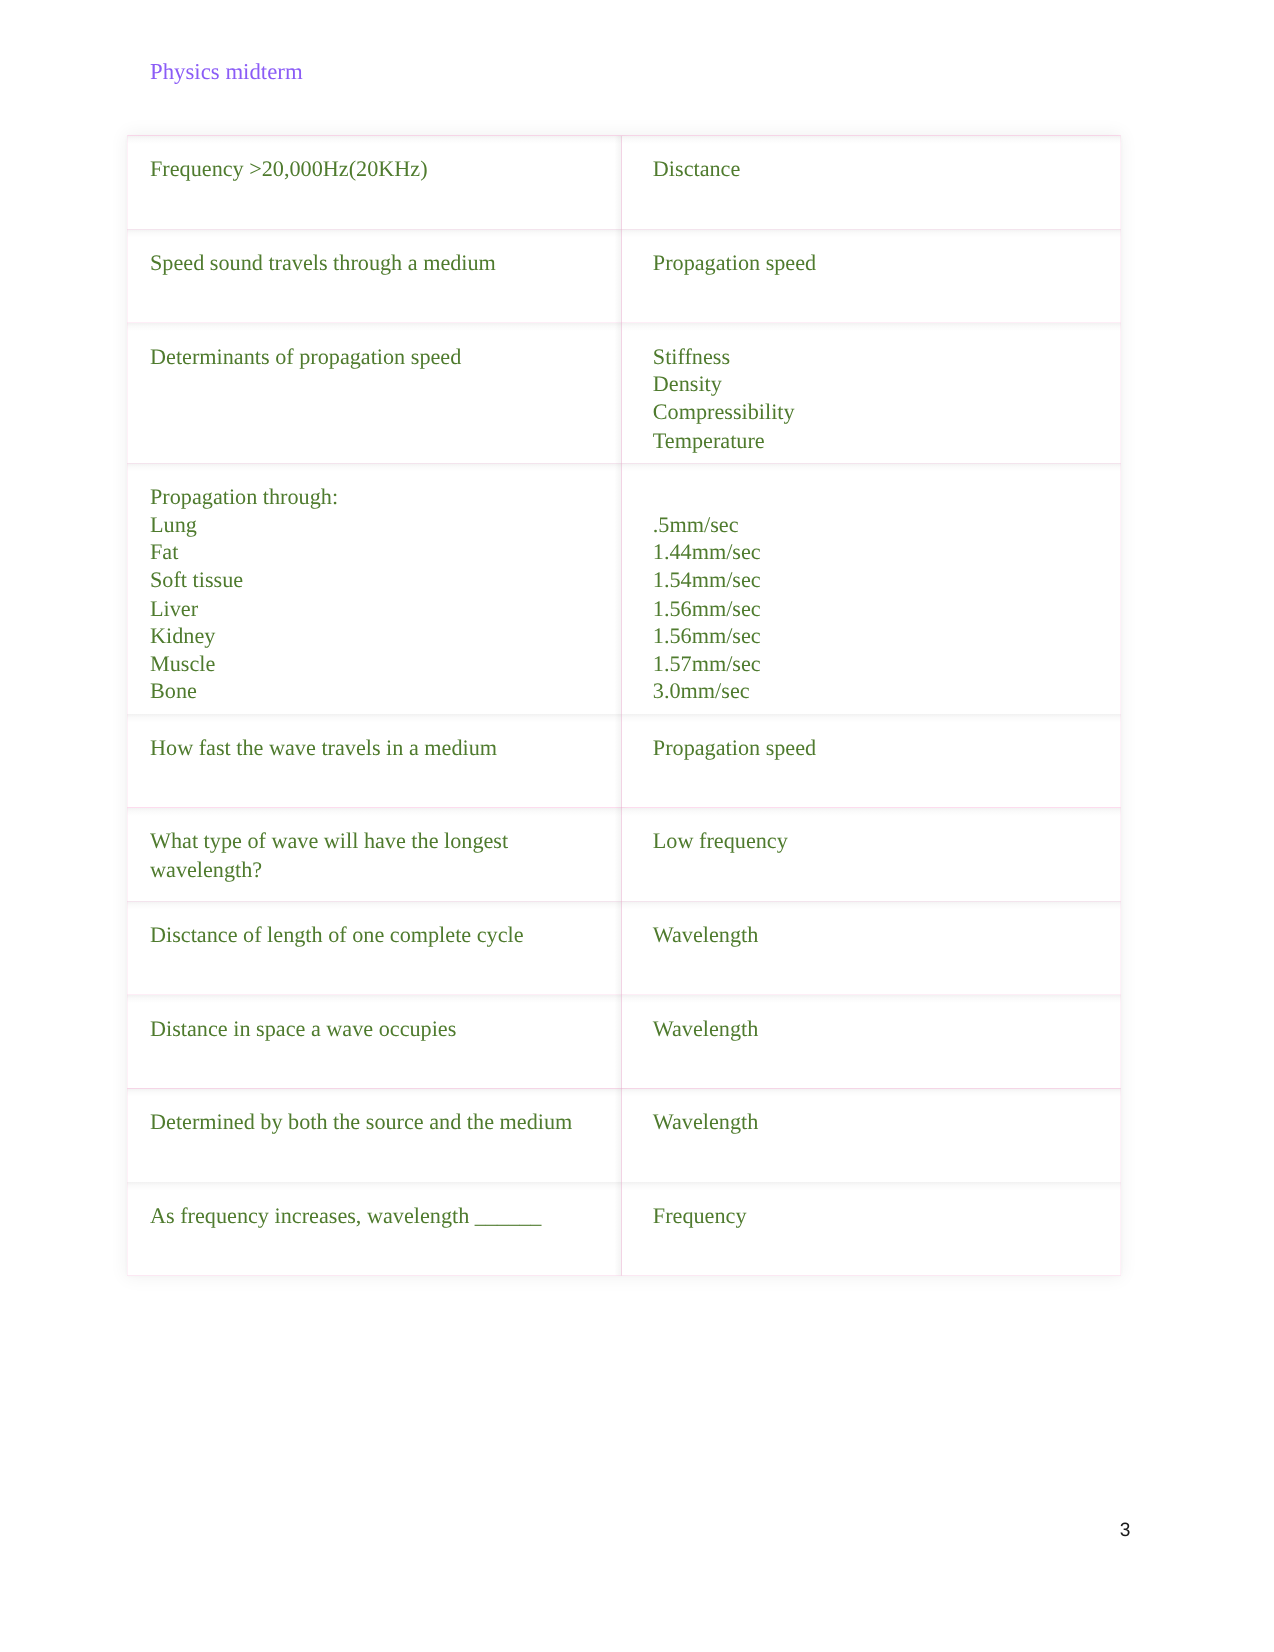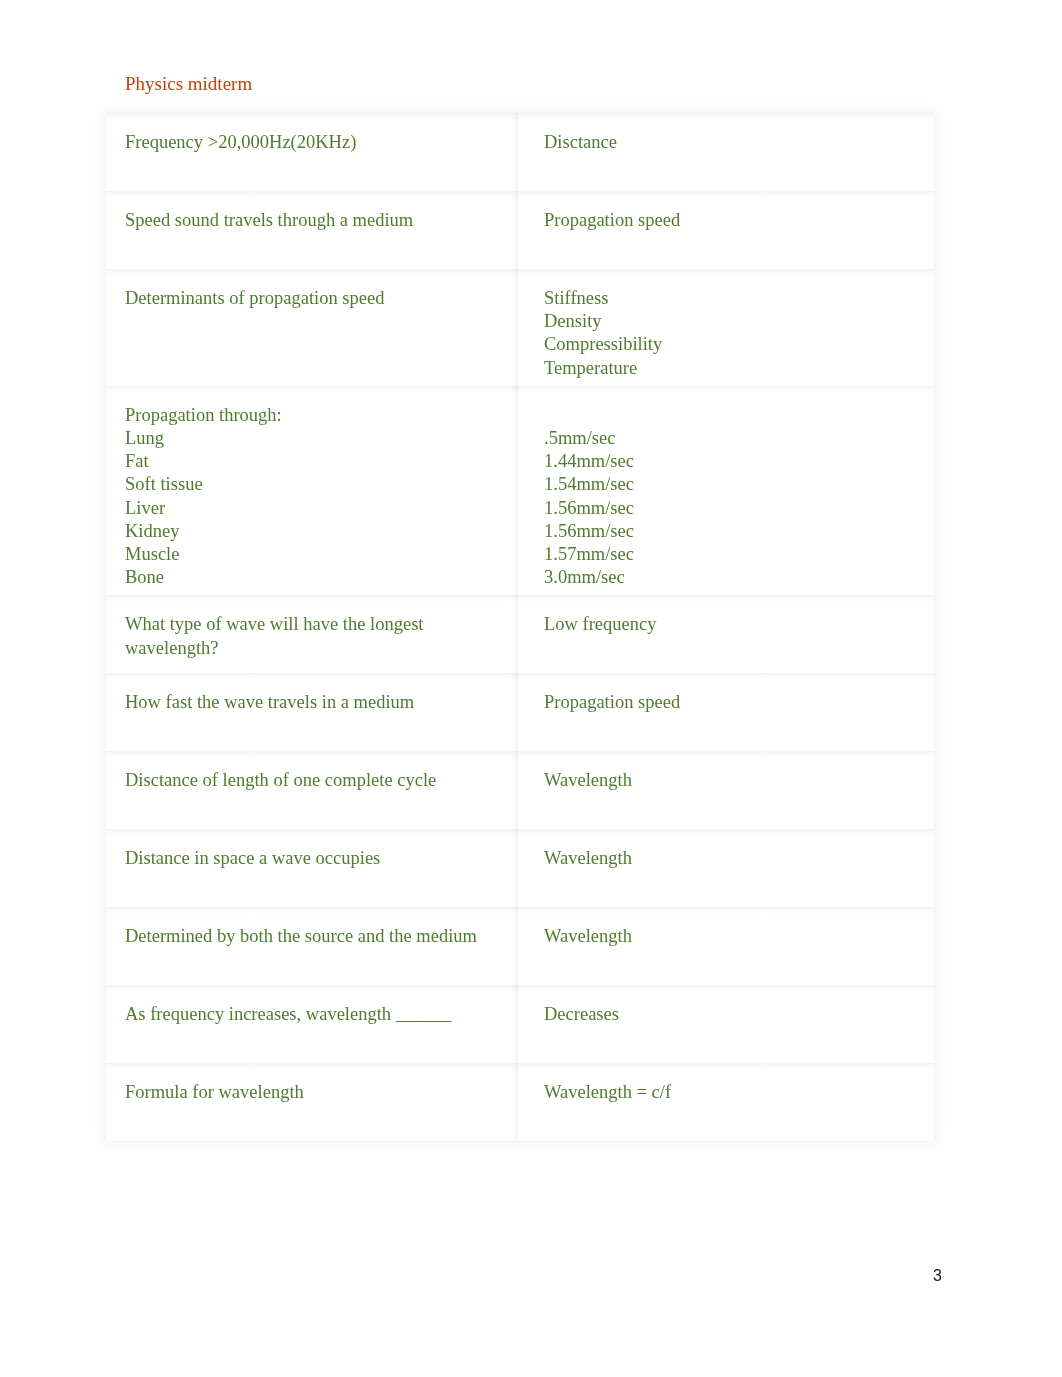"Physics midterm" .doc-title { color: #c2410c -> #8b5cf6; top: 71px -> 48px }
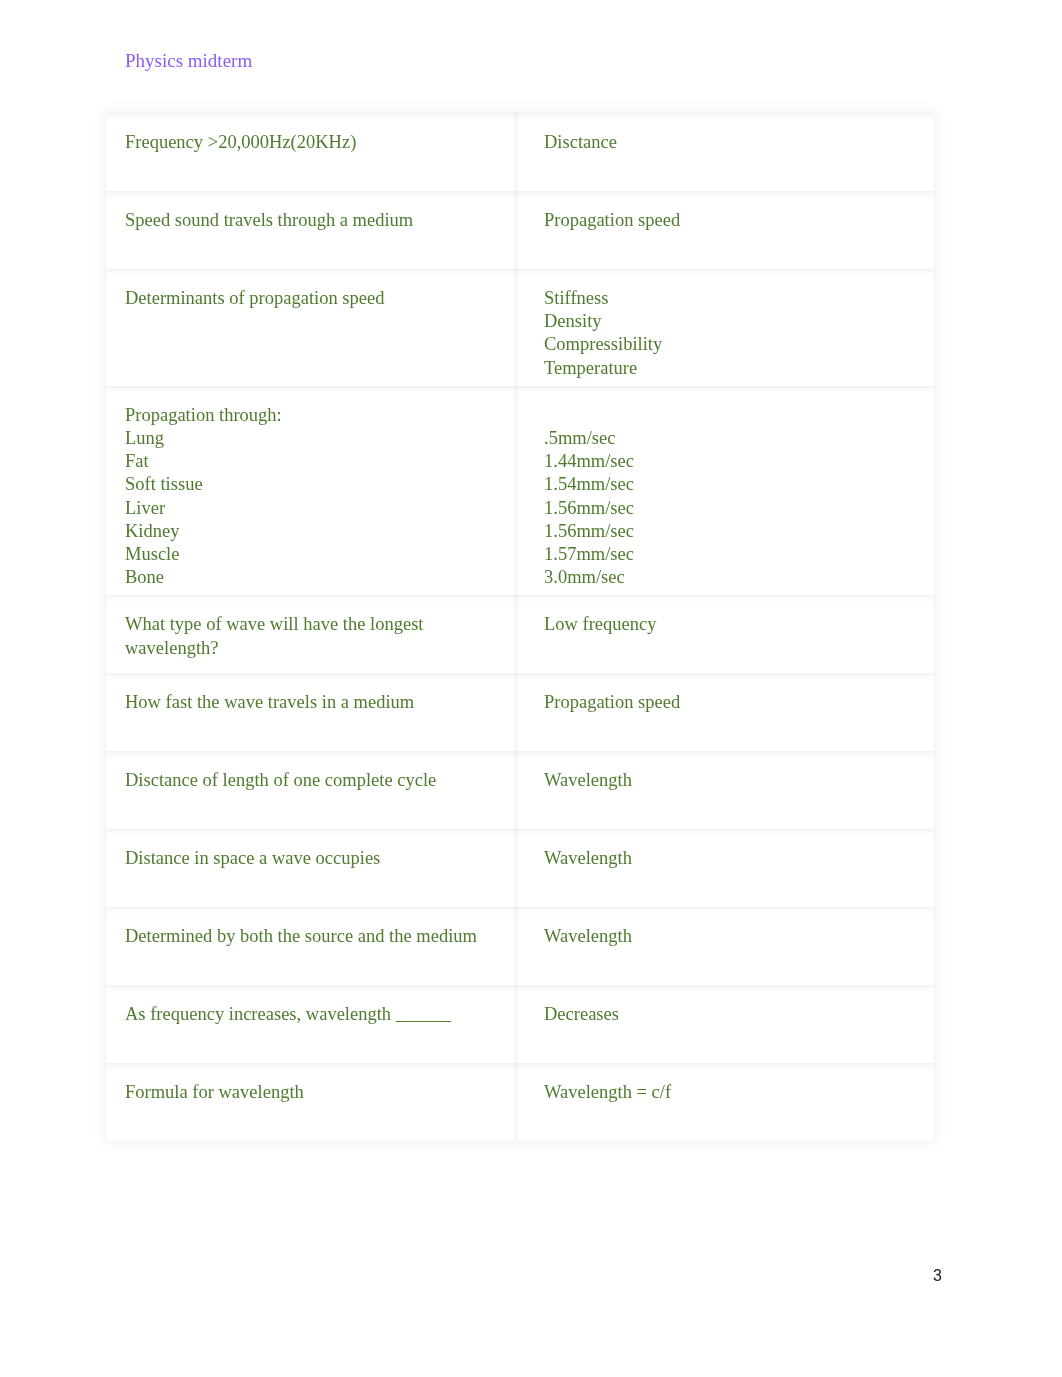"What type of wave will" tr { order: before "How fast the wave travels" -> after "How fast the wave travels" }
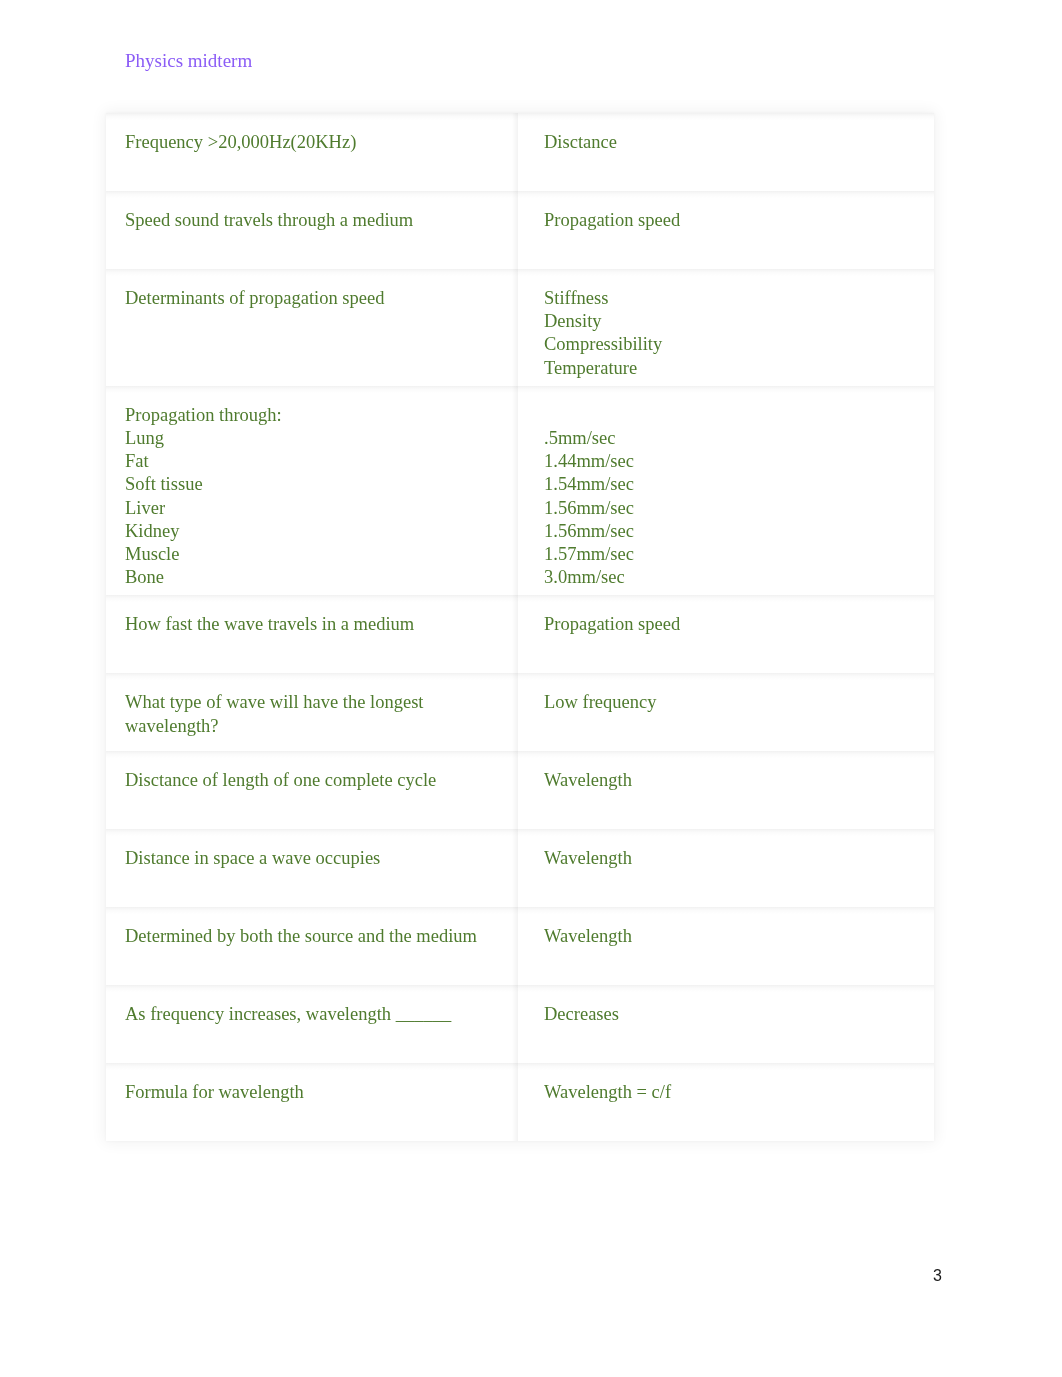"Decreases" div.cell-inner { text: Decreases -> Frequency }
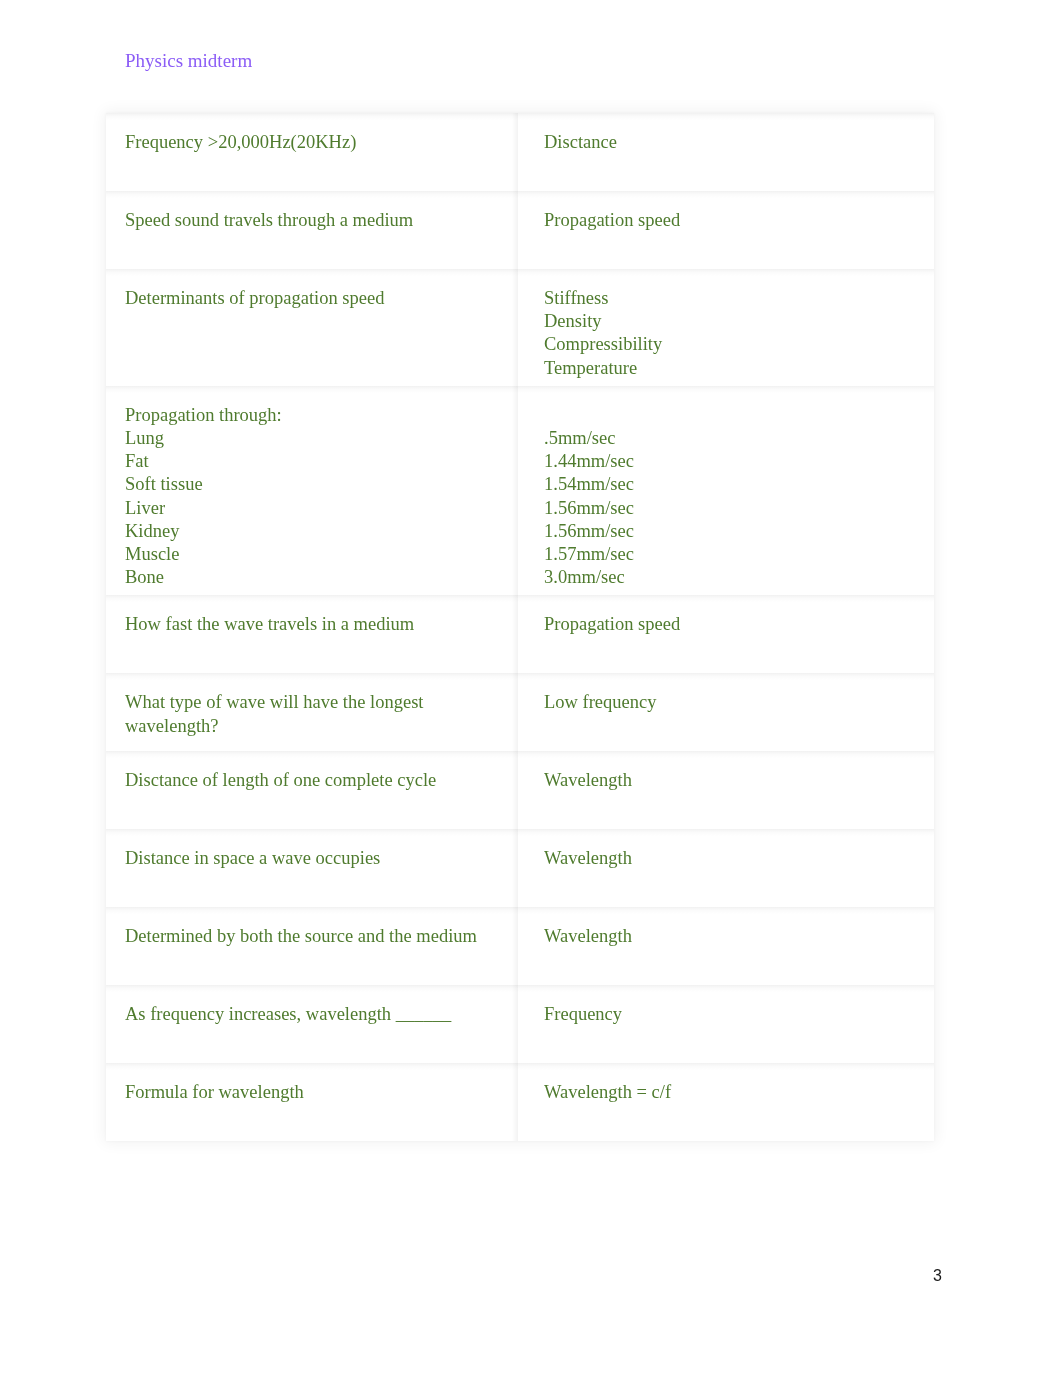"Formula for wavelength" tr { html: <tr> <td> <div>Formula for wavelength</div> </td> <td> <div>Wavelength = c/f</div> </td> </tr> -> none }
